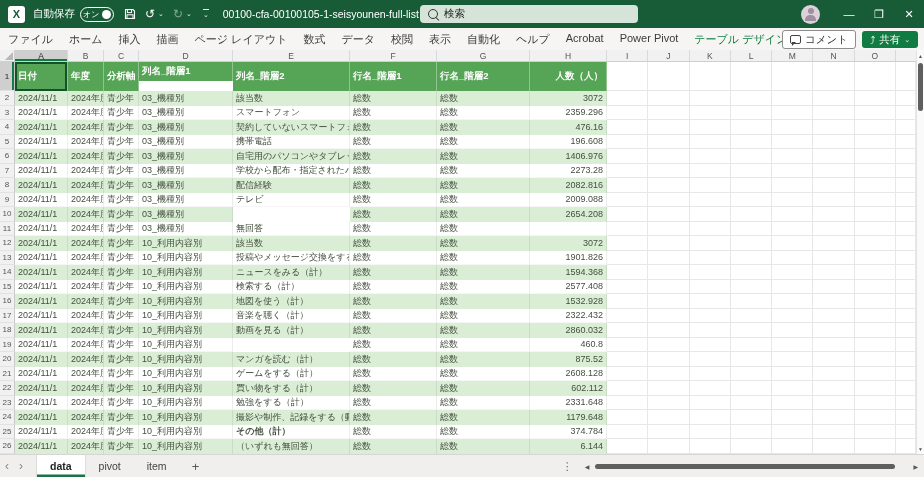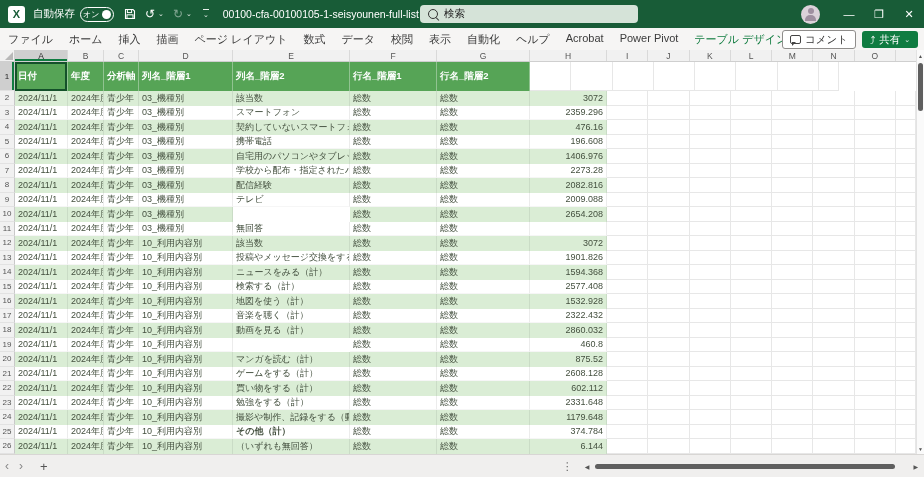"列名_階層1" div.cell { height: 29px -> 19px }
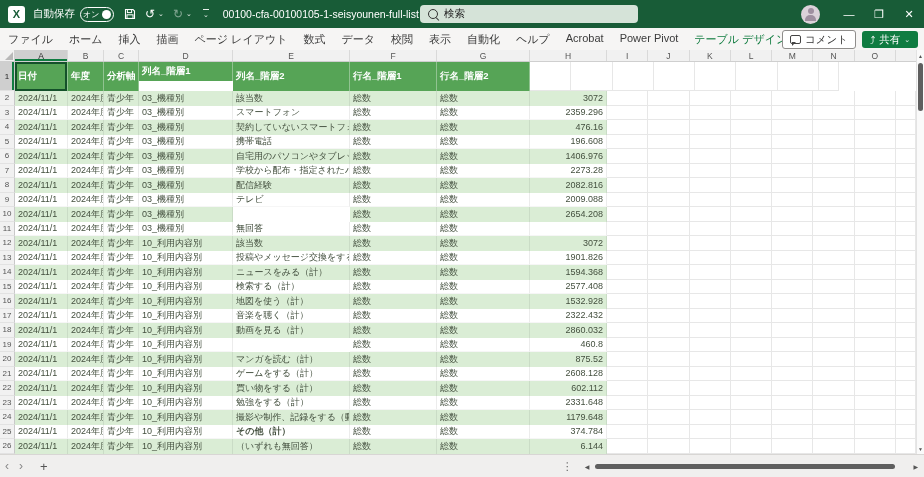"人数（人）" div.cell { html: none -> <div>人数（人）</div> }
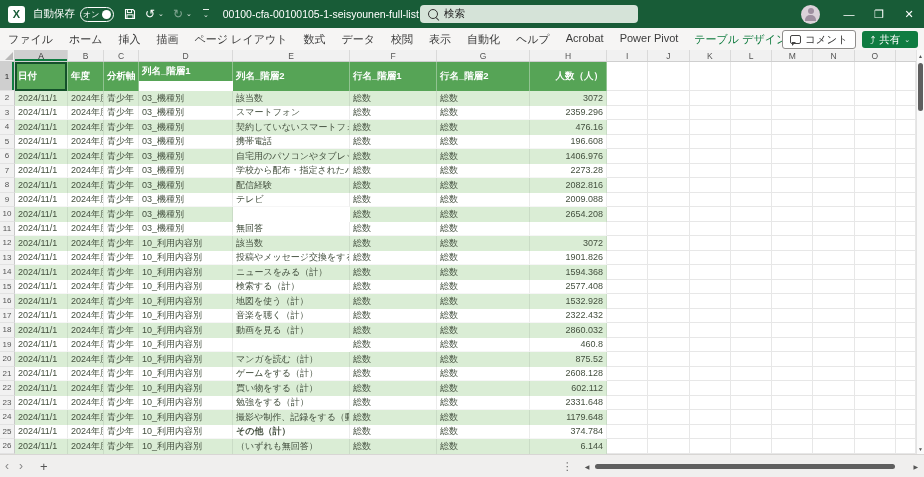"data" div { html: none -> <div> <div>data</div> <div>pivot</div> <div>item</div> </div> }
